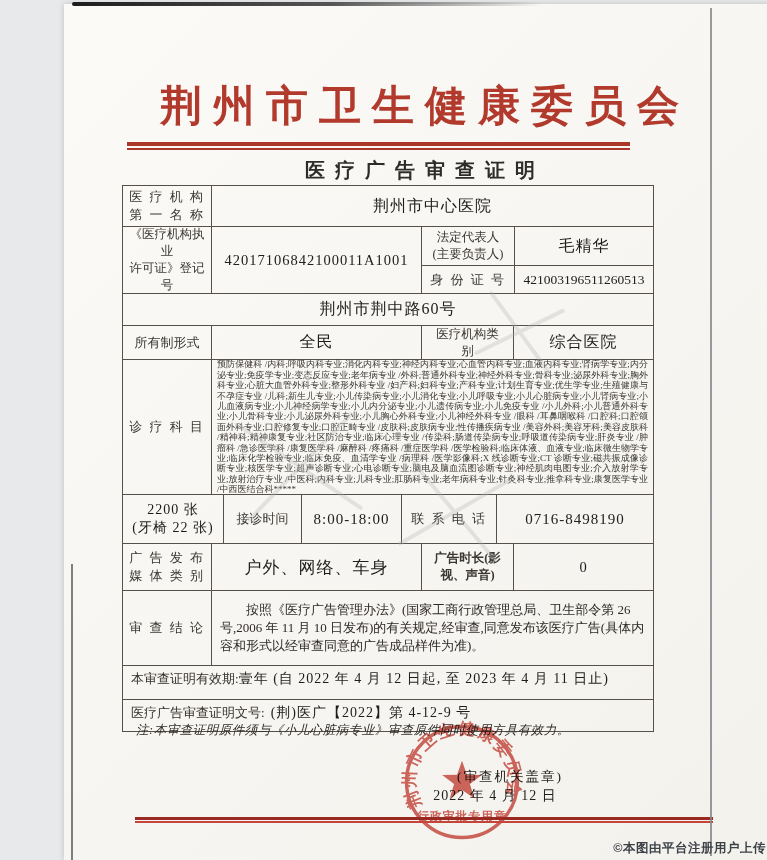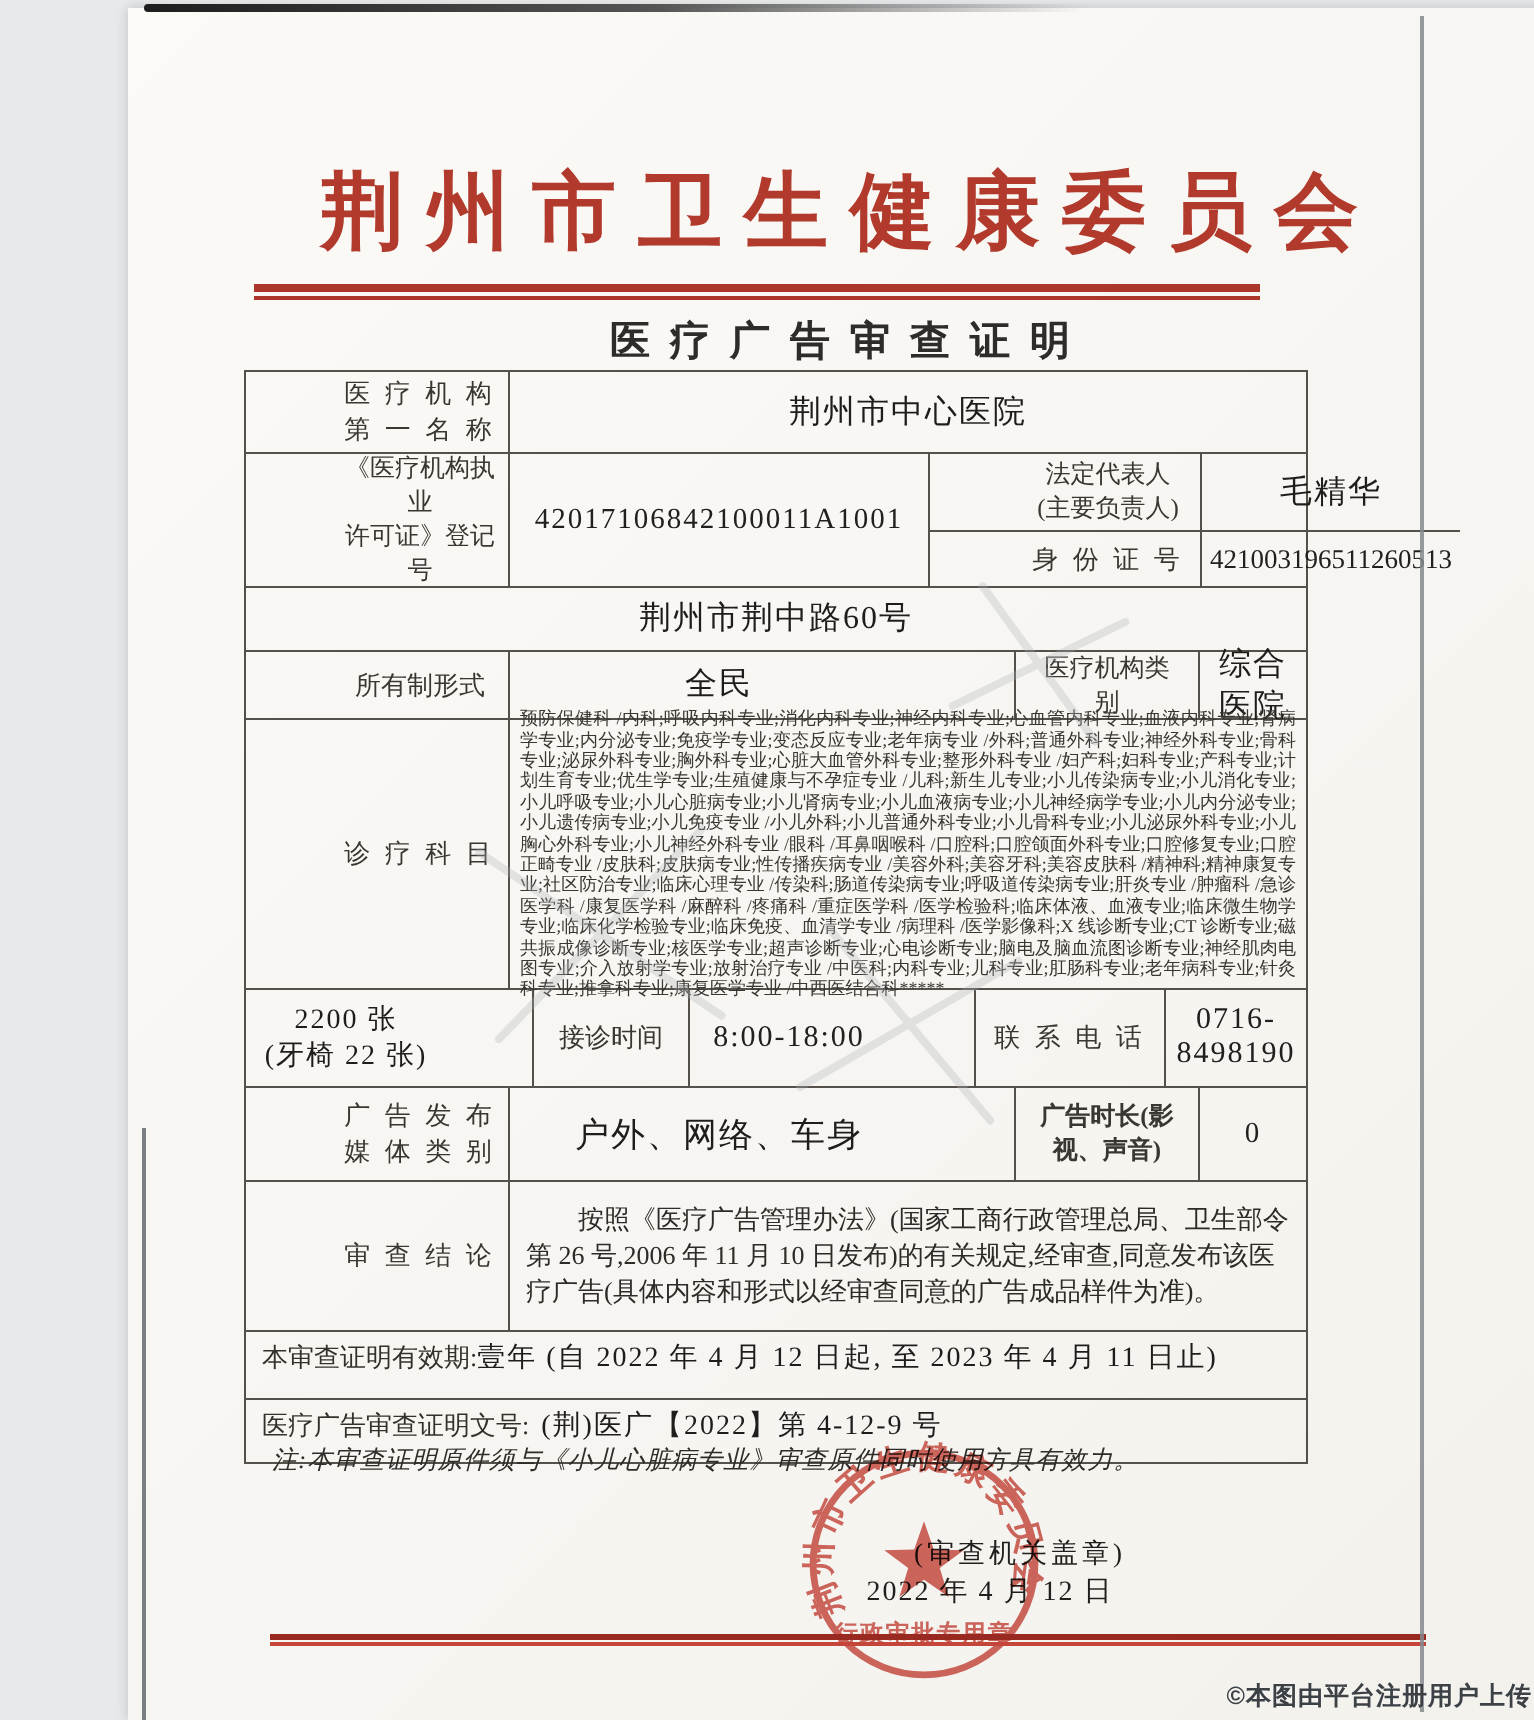"医 疗 机 构" .lab { margin-left: 43px -> none }
